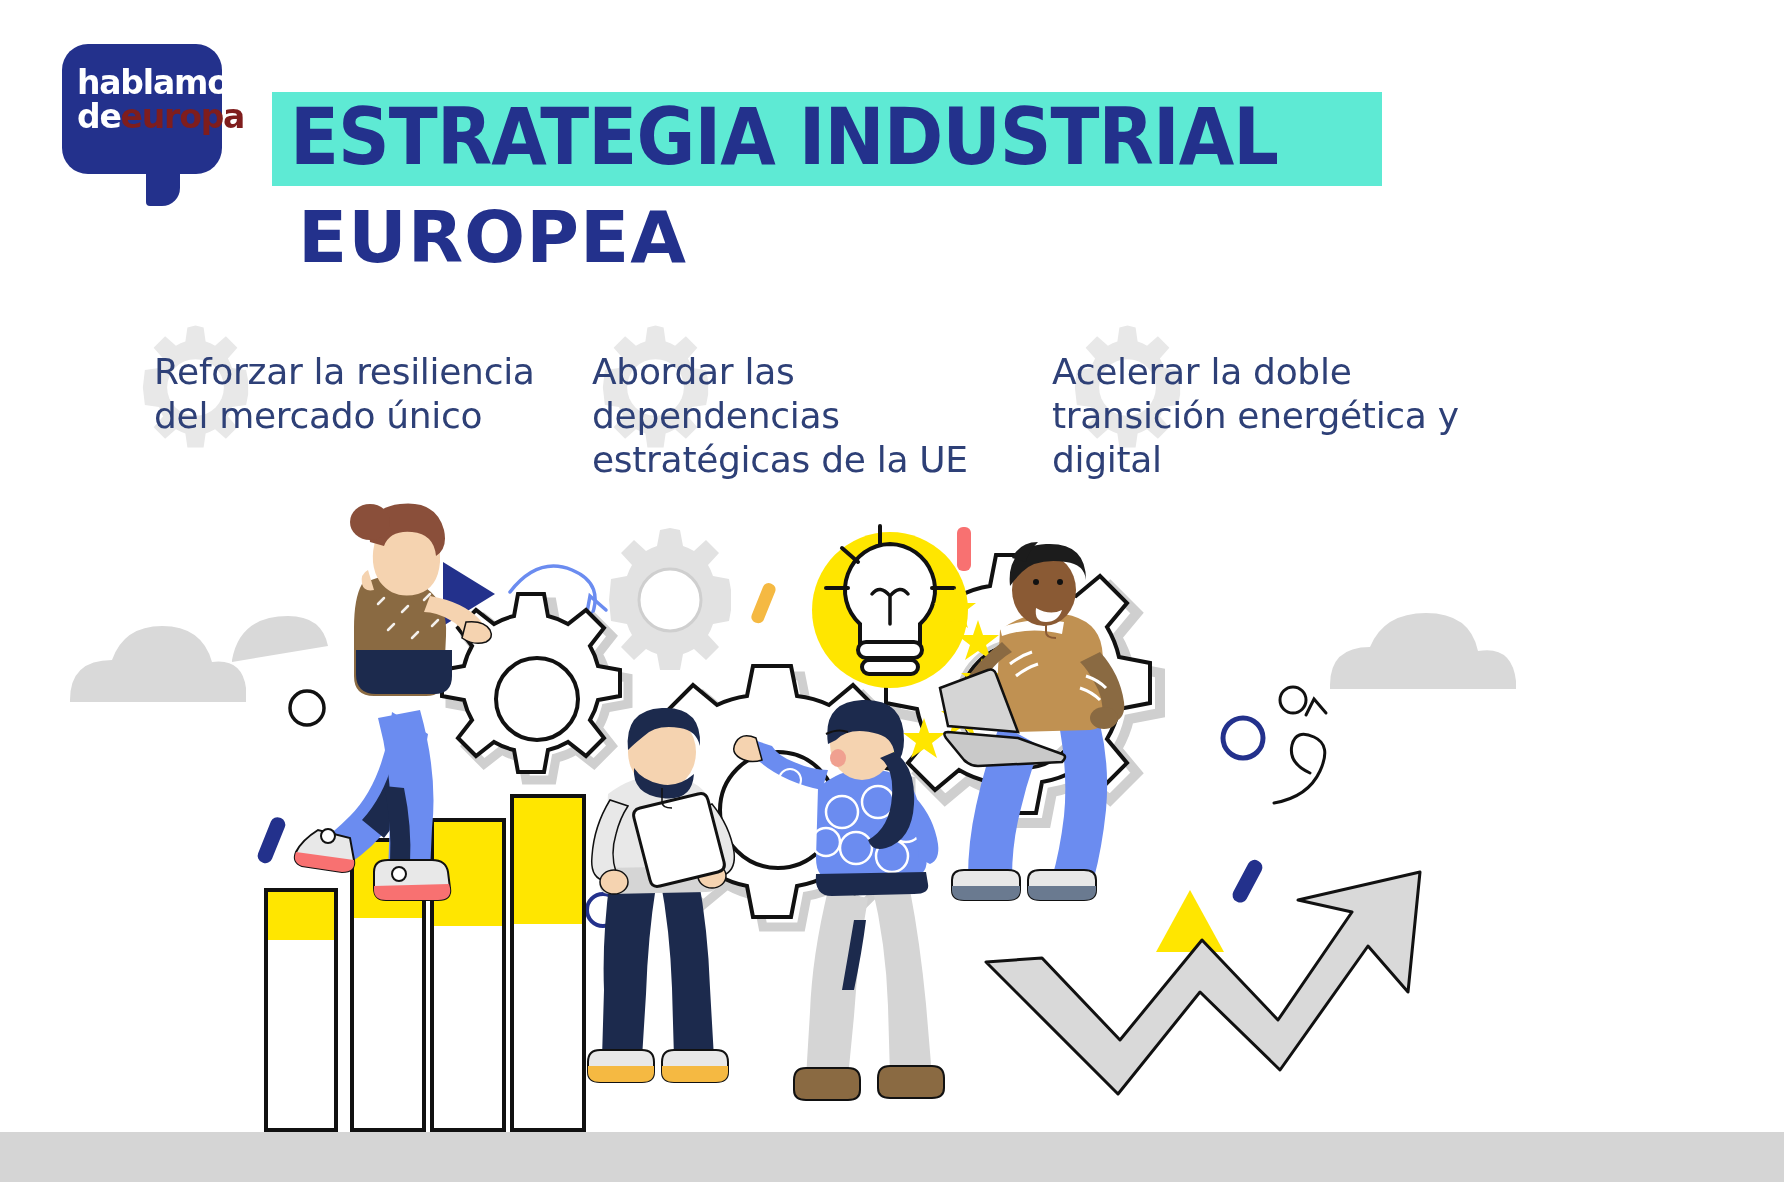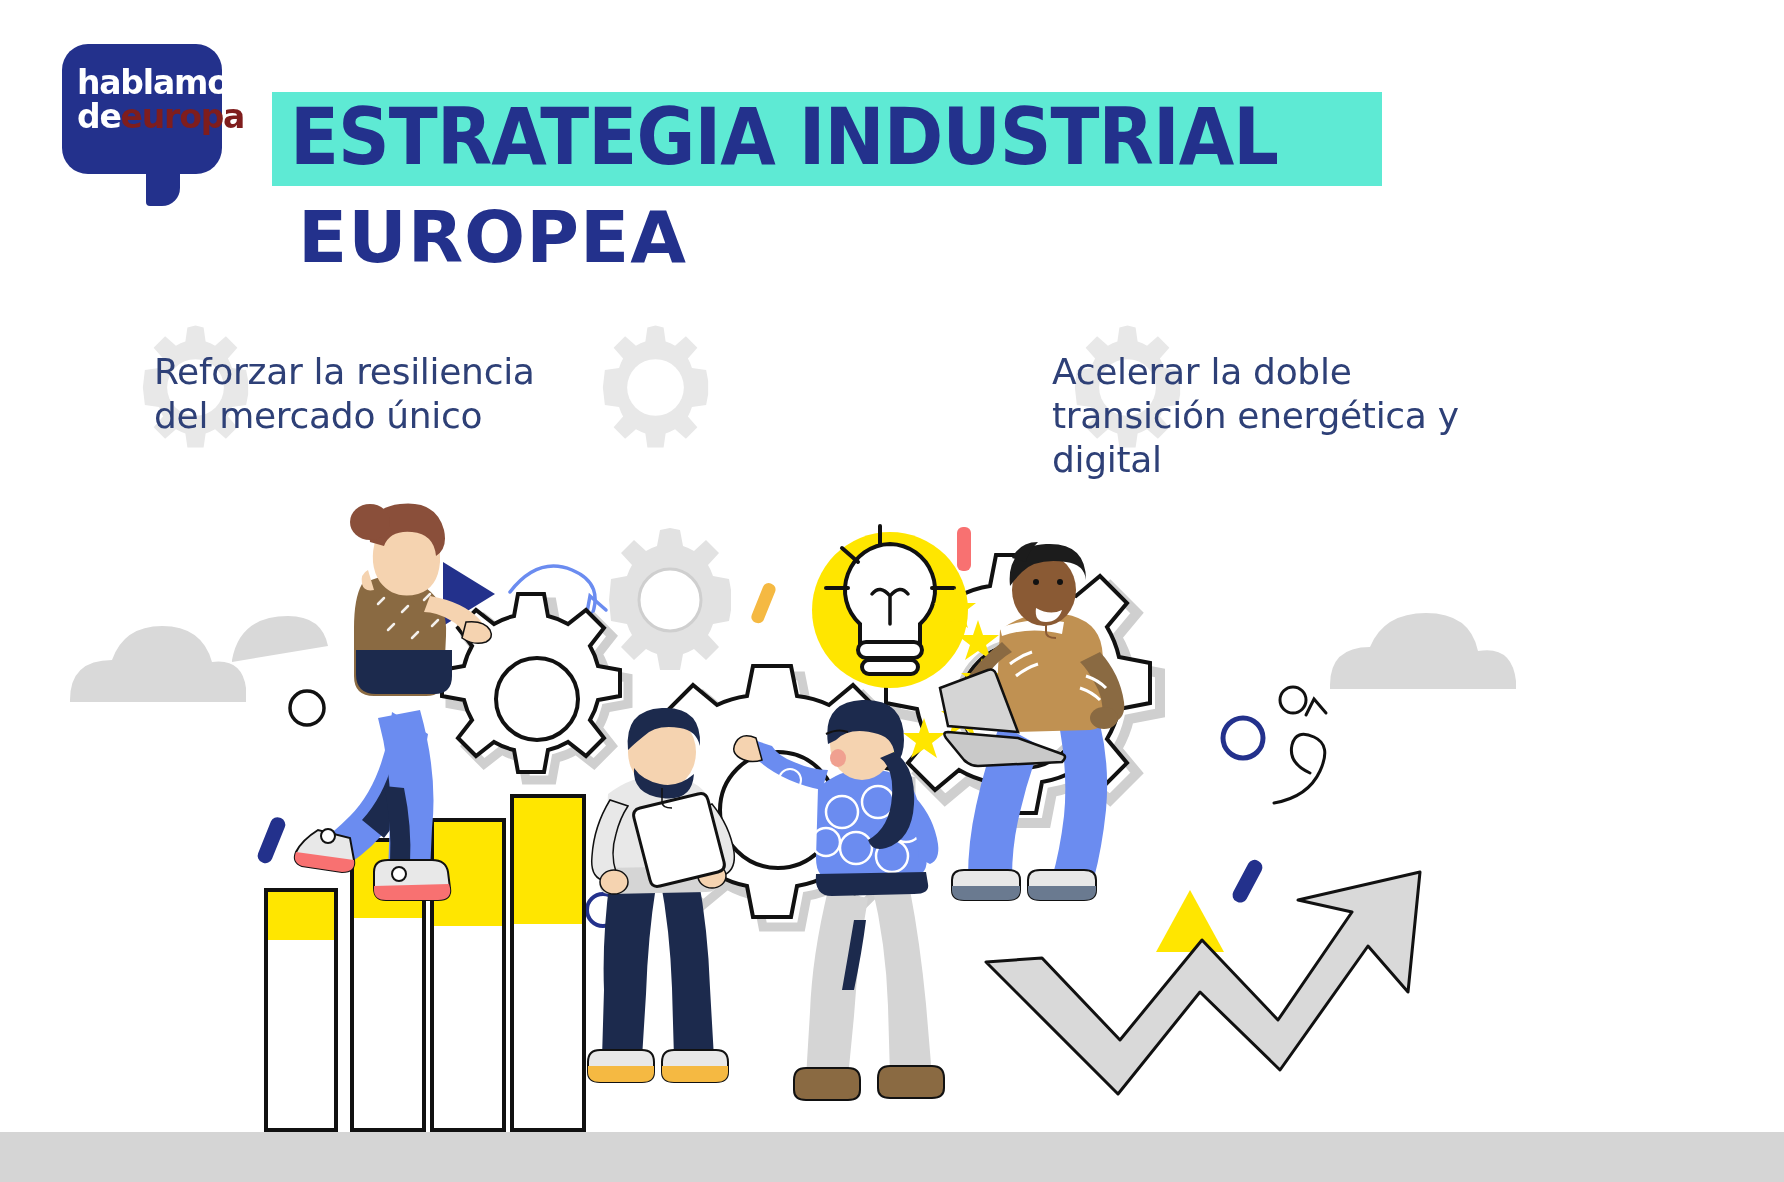"Abordar las dependencias estratégicas de" div.bullet-text { html: none -> <div>Abordar las dependencias estratégicas de la UE</div> }
